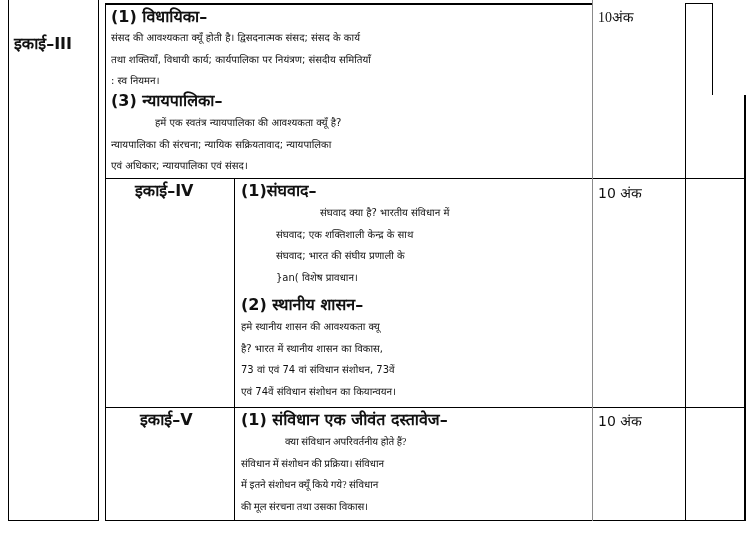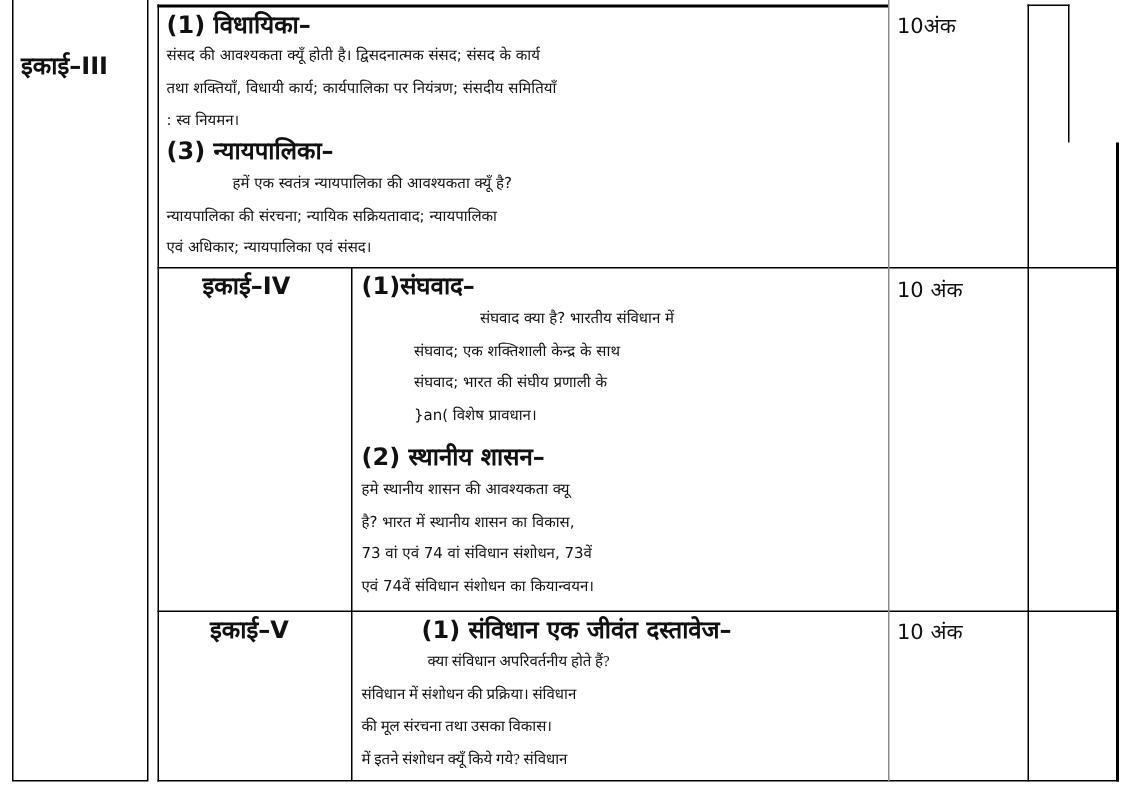"10अंक" div.marks { font-family: none -> Liberation Serif, serif }
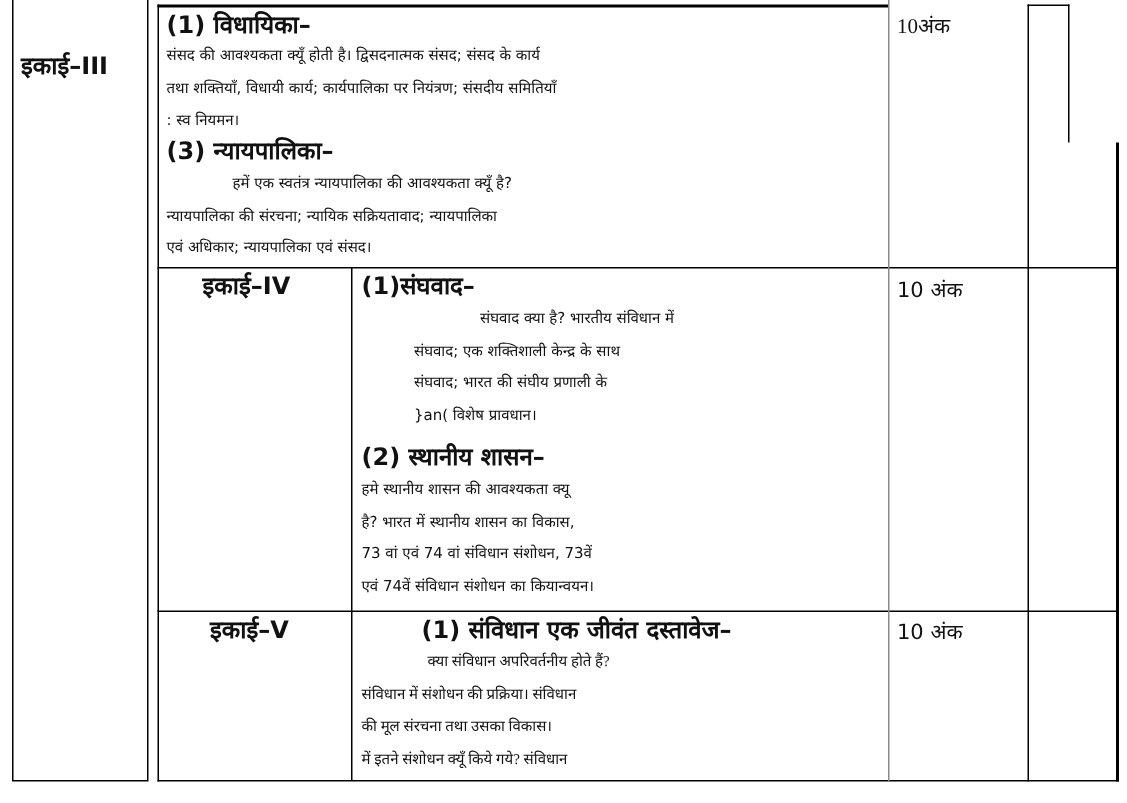"(1) संविधान एक जीवंत दस्तावेज–" div.txt { margin-left: 40px -> none }
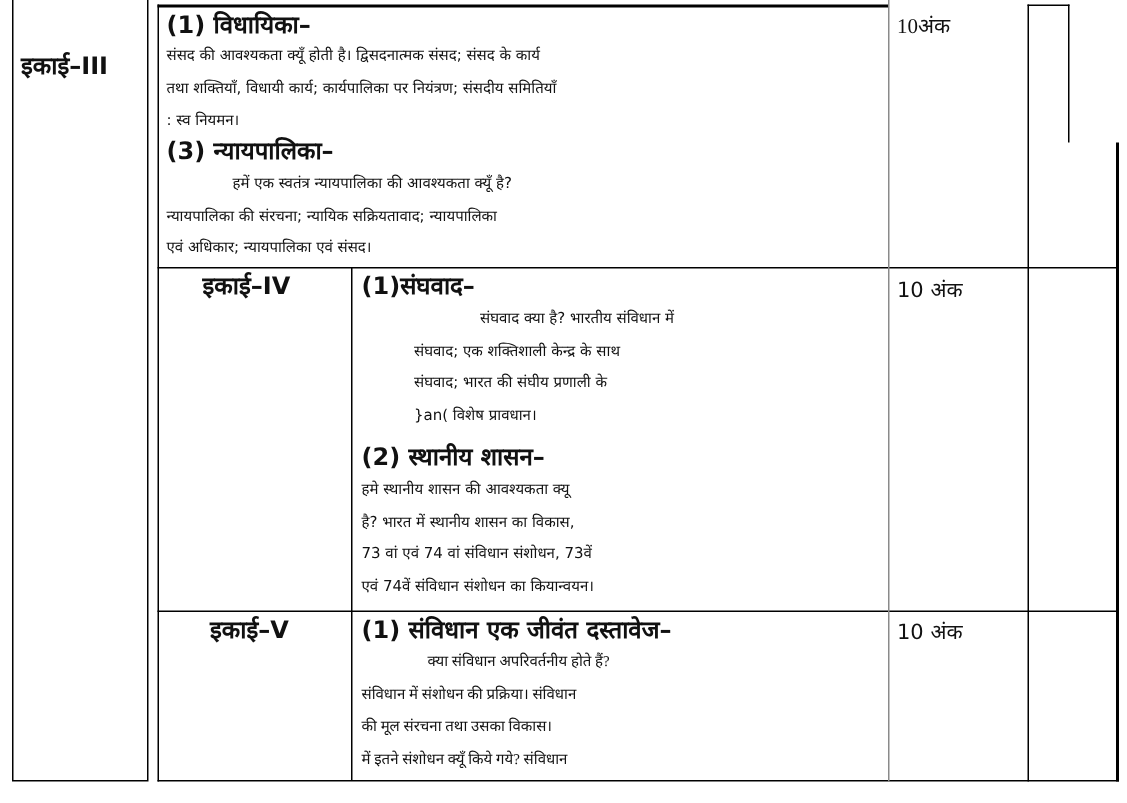"की मूल संरचना तथा उसका" p { order: before "में इतने संशोधन क्यूँ किये" -> after "में इतने संशोधन क्यूँ किये" }
